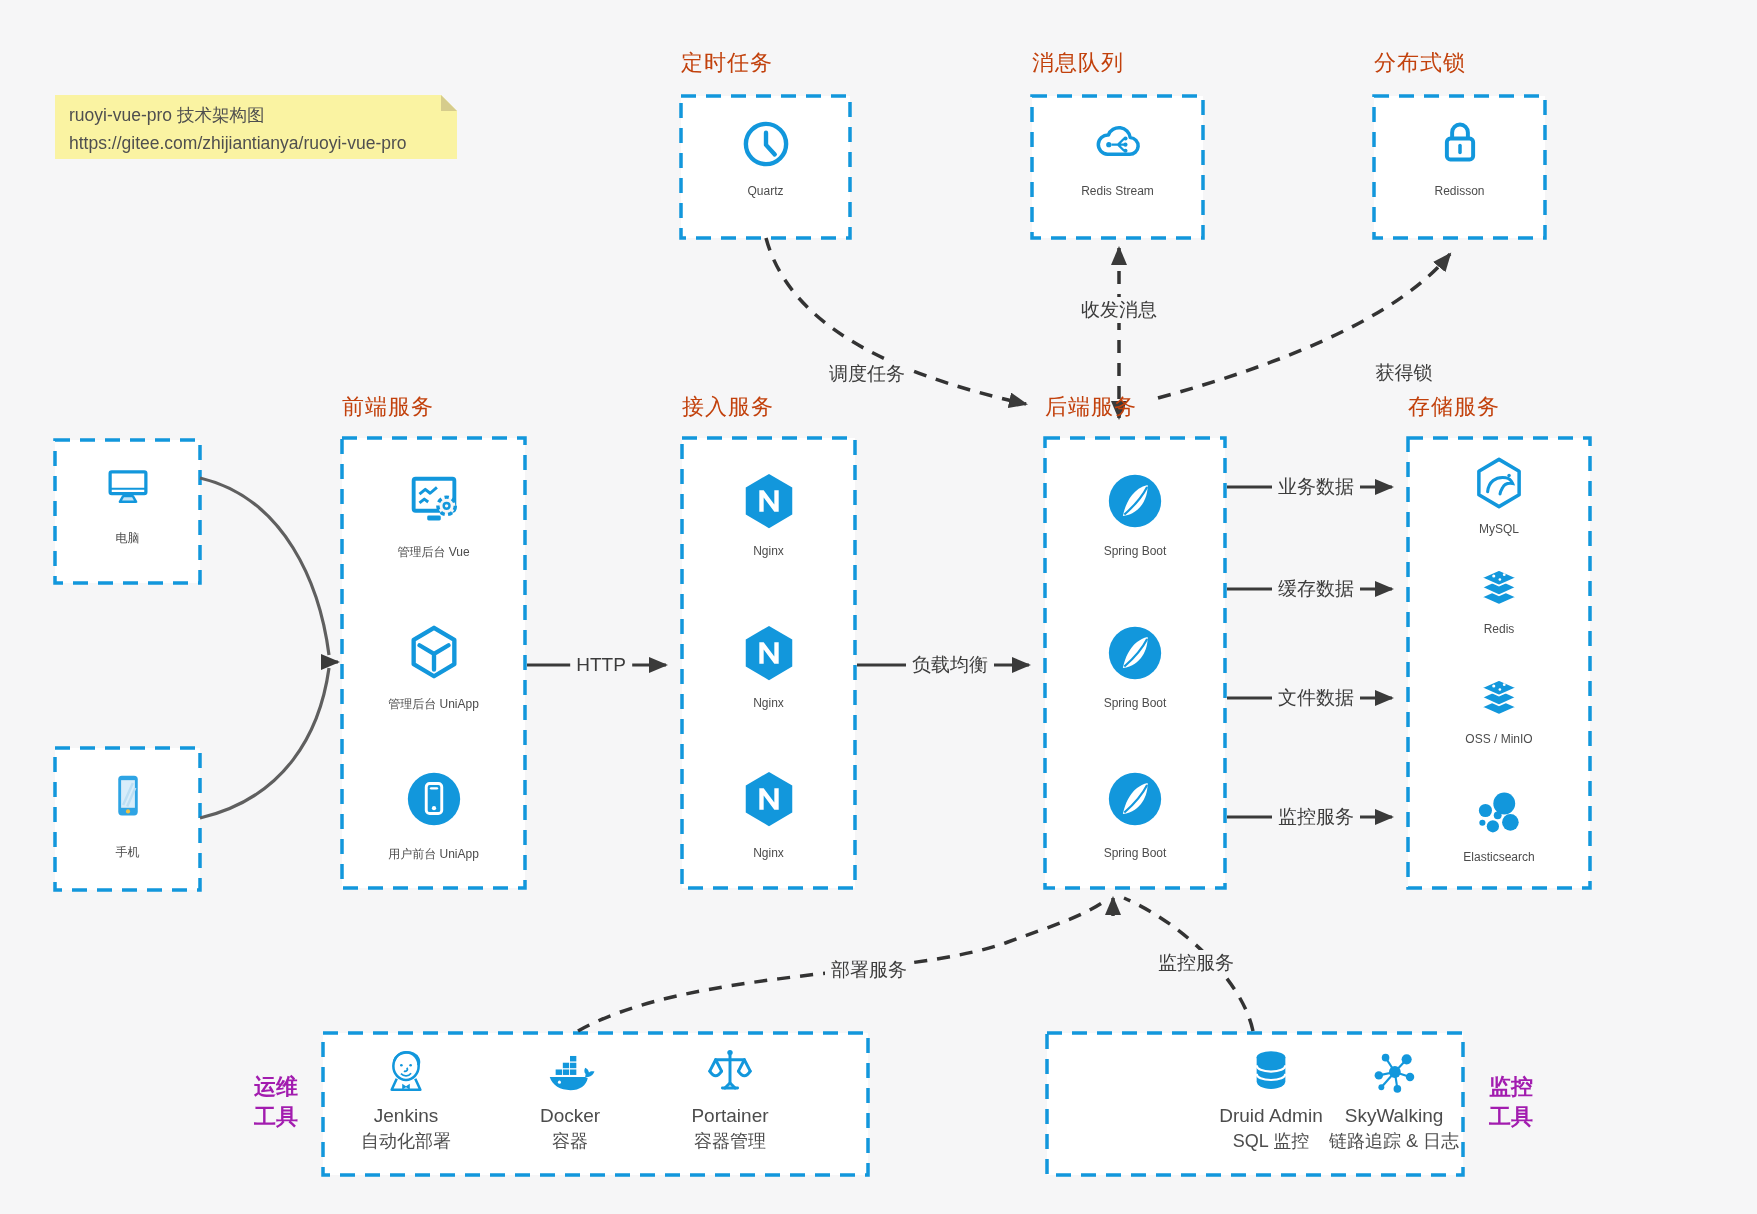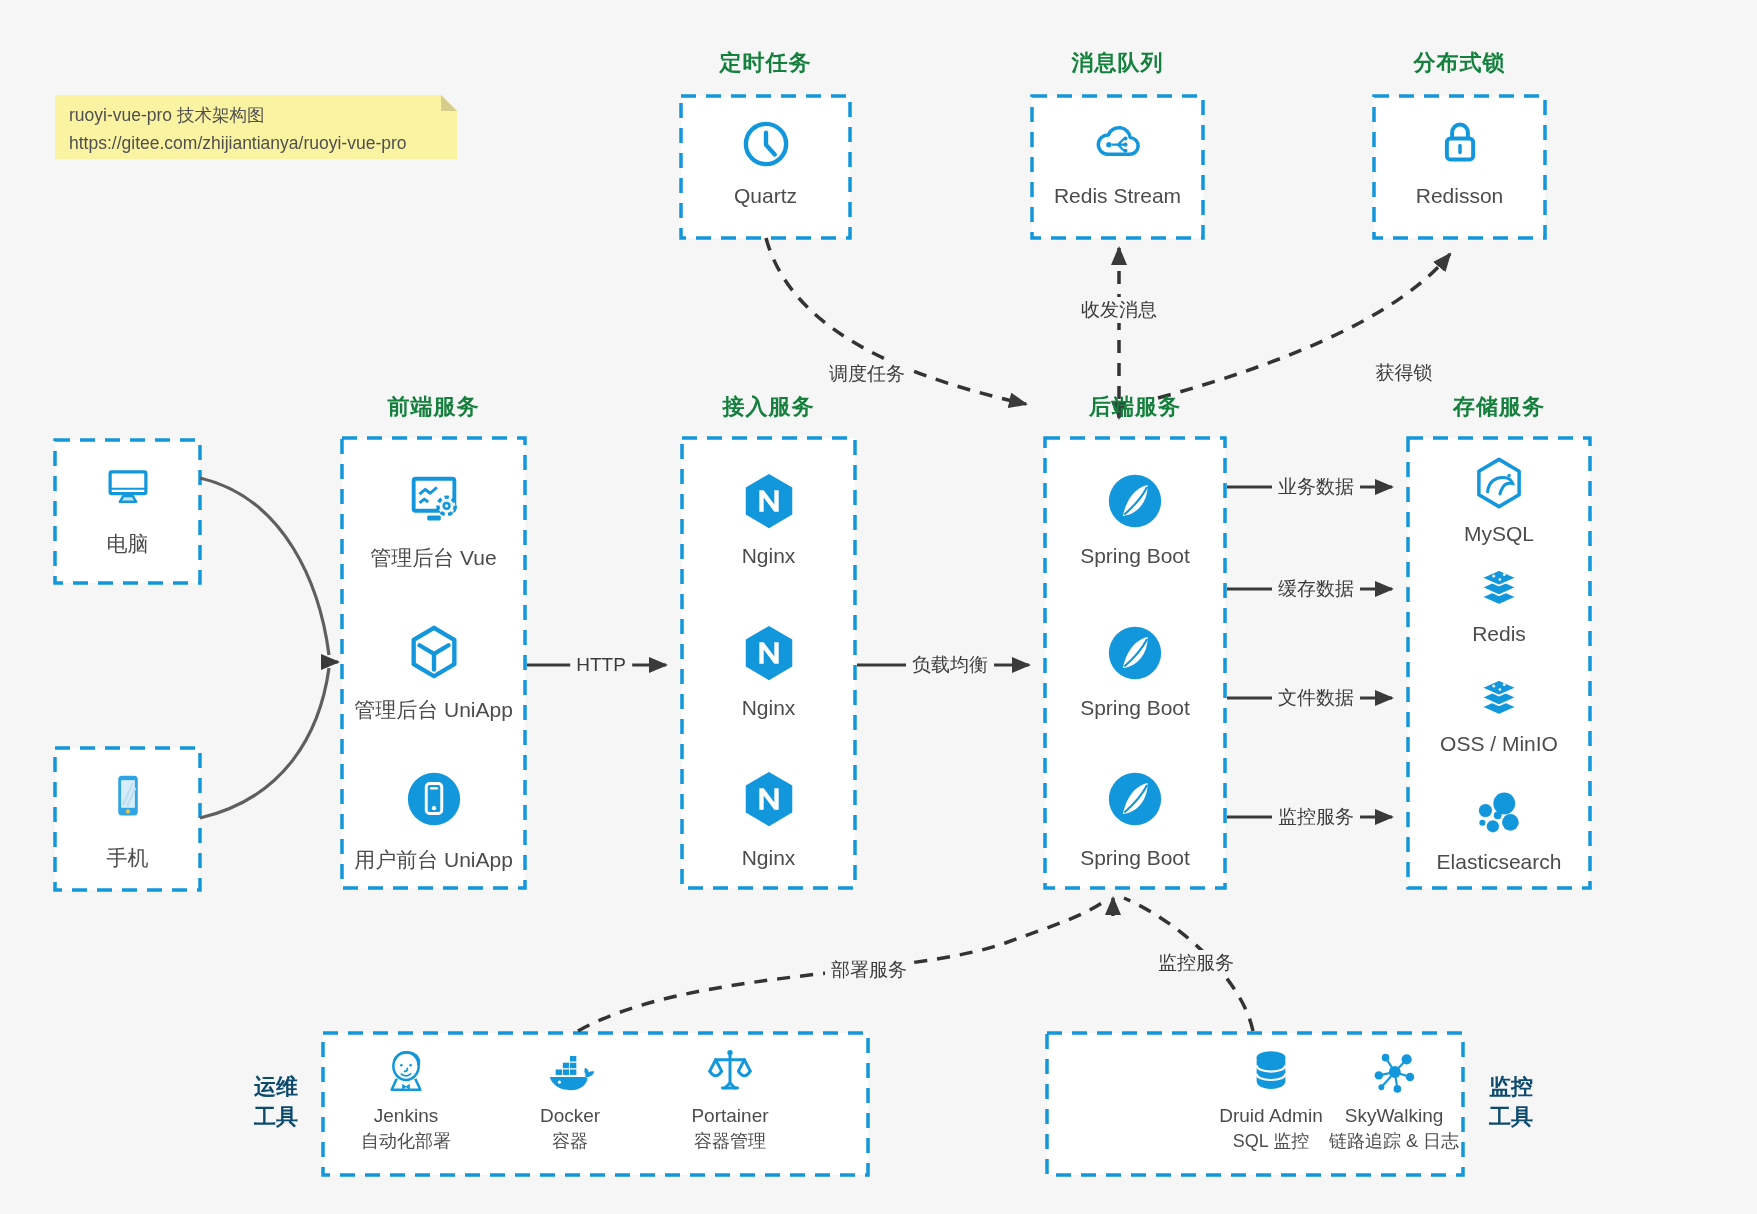"定时任务" .redtitle { color: #15803d -> #c2410c; font-weight: 700 -> 400; text-align: center -> left }
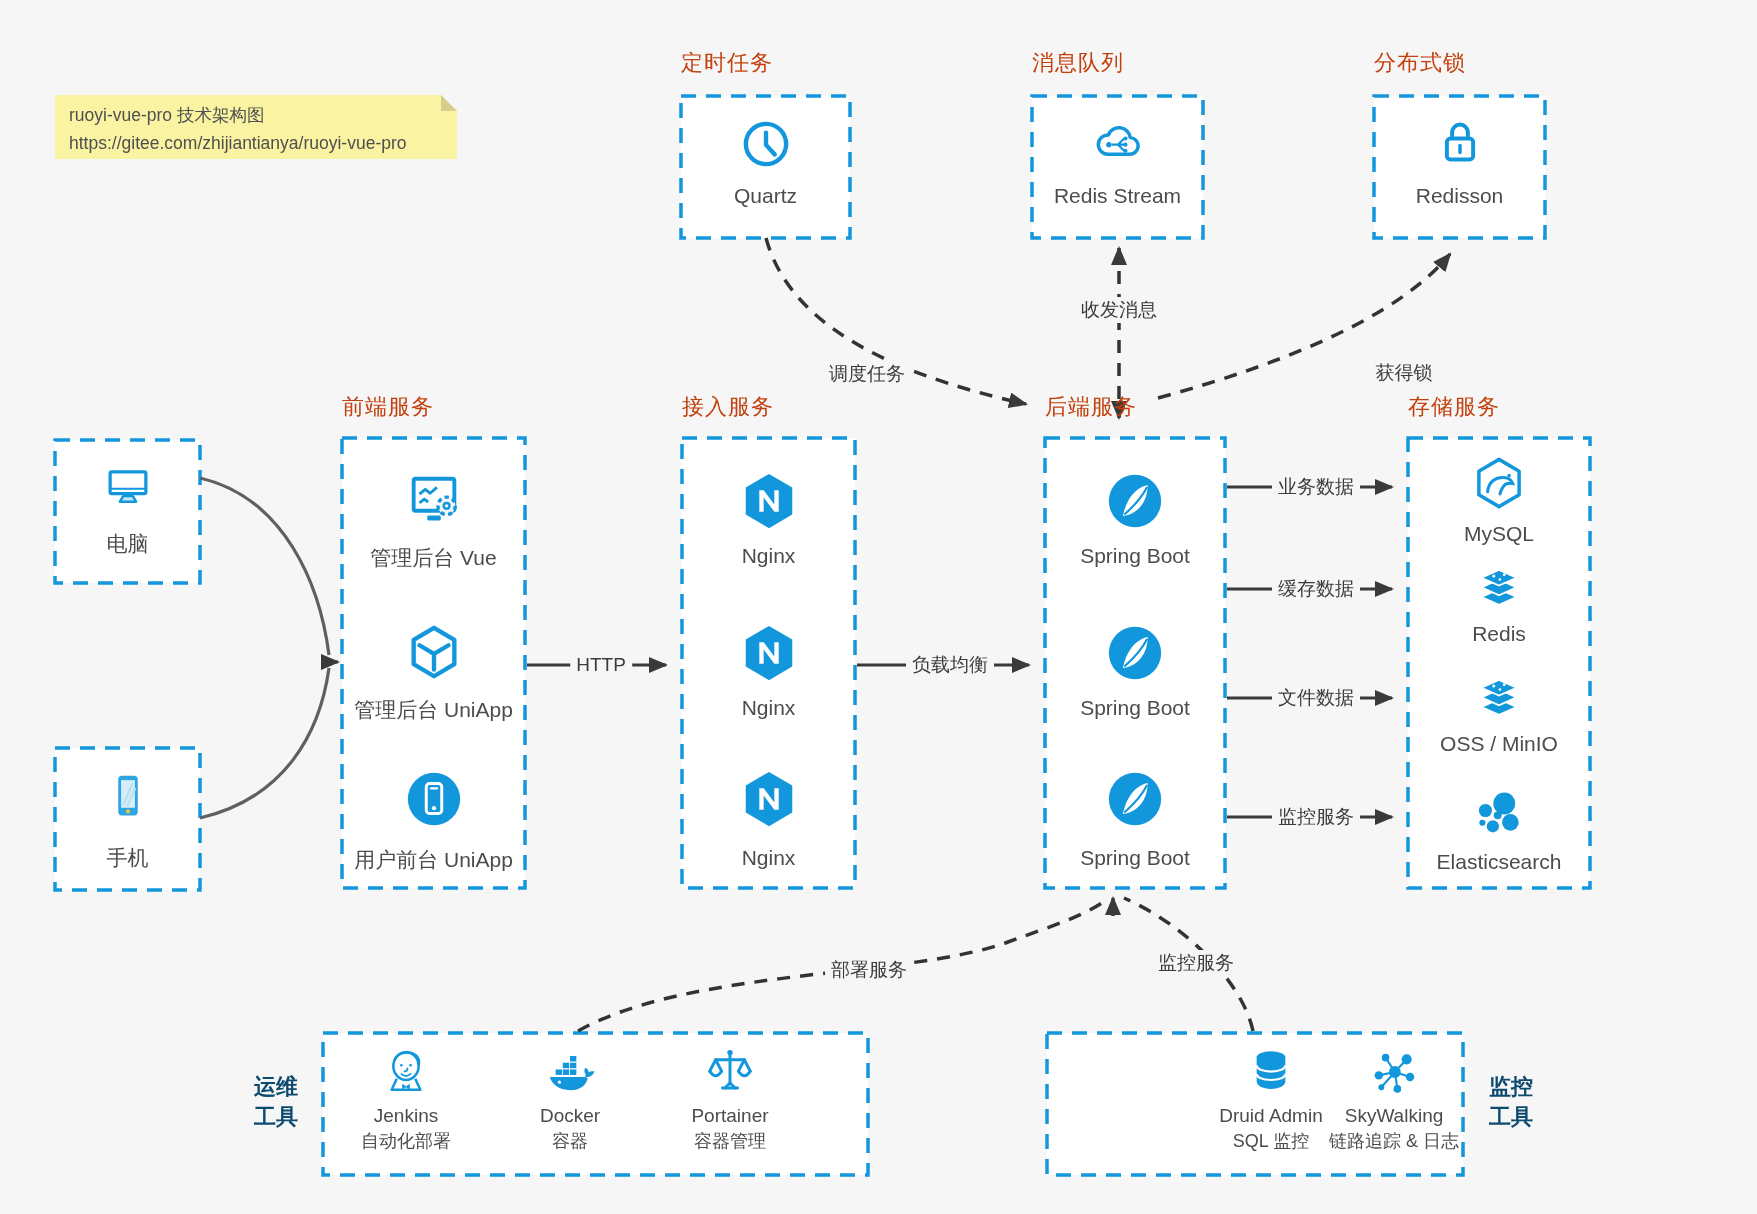"Quartz" .blabel { font-size: 21px -> 12px }
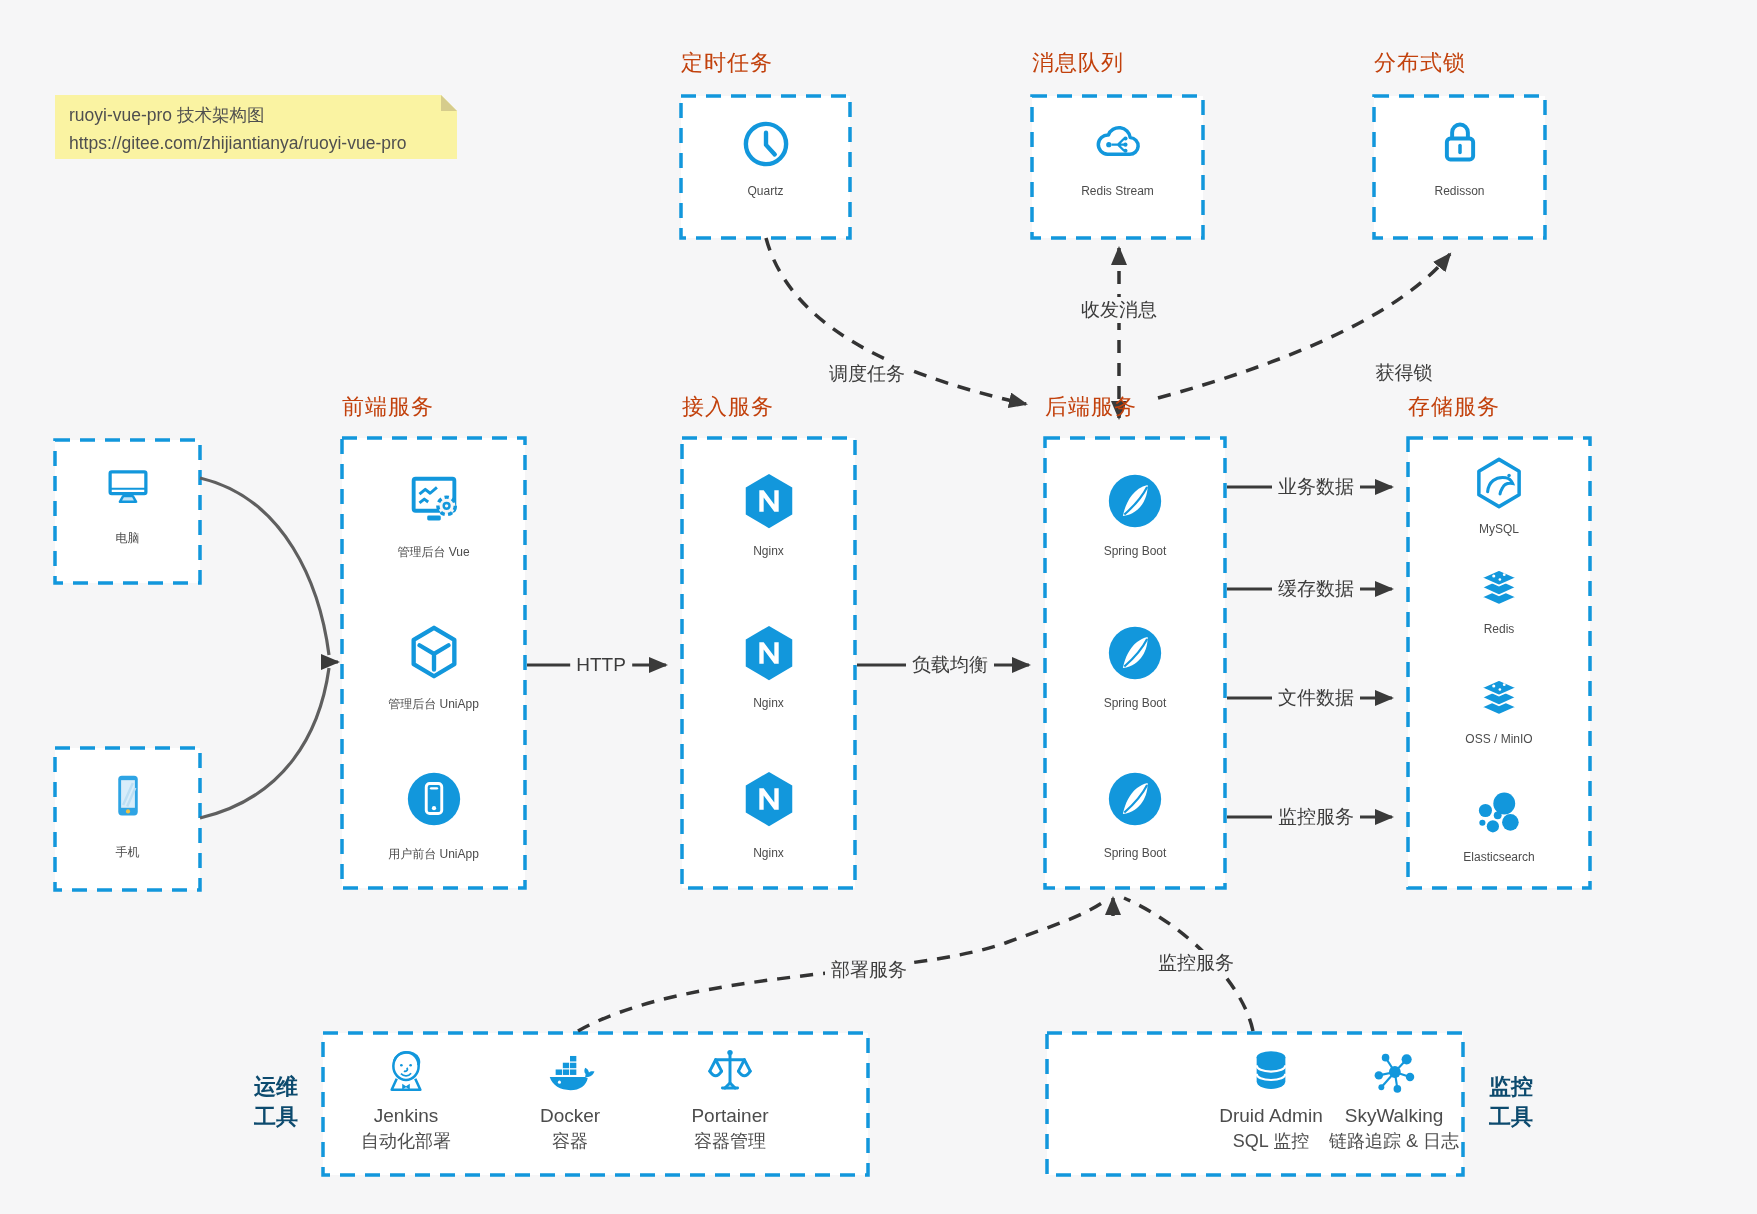"运维" .sidelabel { color: #0c4a6e -> #a21caf }
